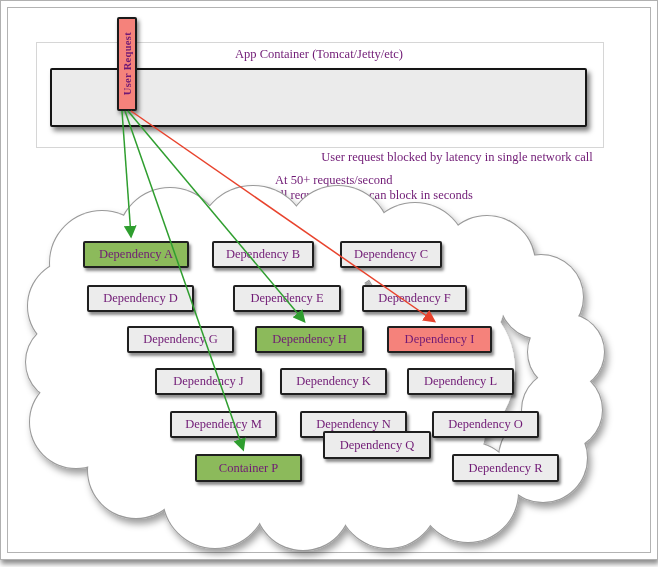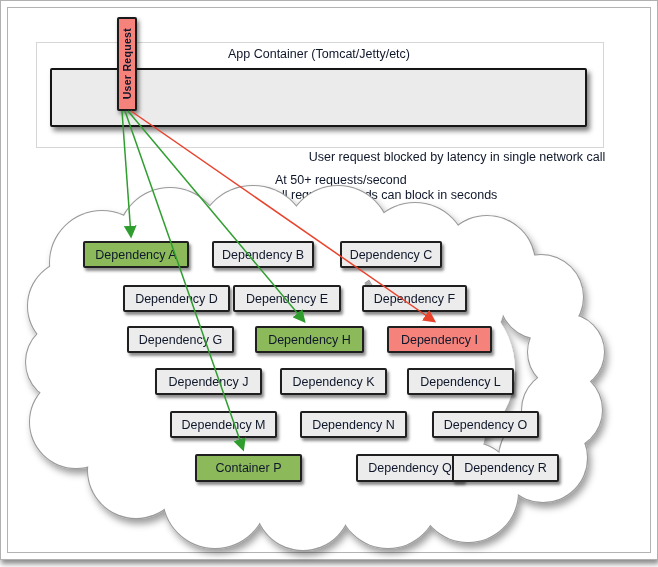"App Container (Tomcat/Jetty/etc)" #stage { color: #0f172a -> #701a75; font-family: Liberation Sans, sans-serif -> Liberation Serif, serif }
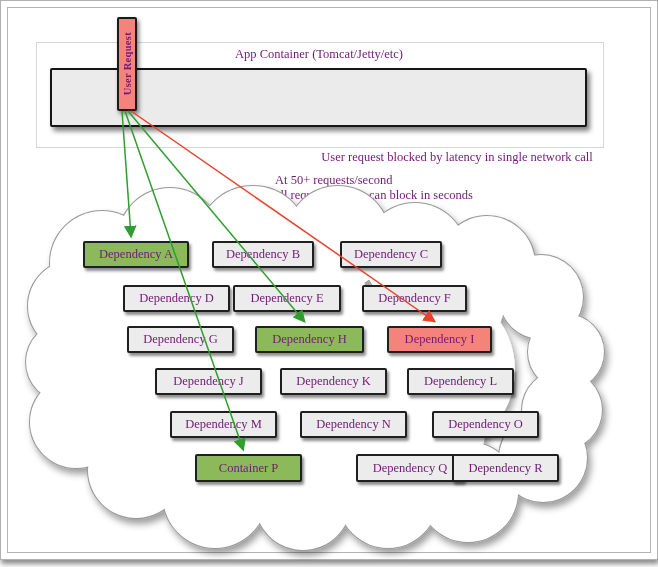"Dependency D" div.dep { left: 123px -> 87px }
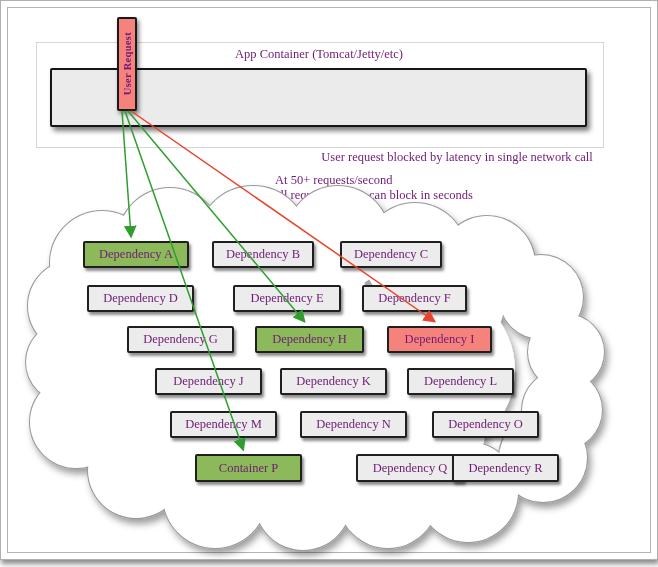"Dependency Q" div.dep { margin-left: 33px -> none; top: 454px -> 431px }
